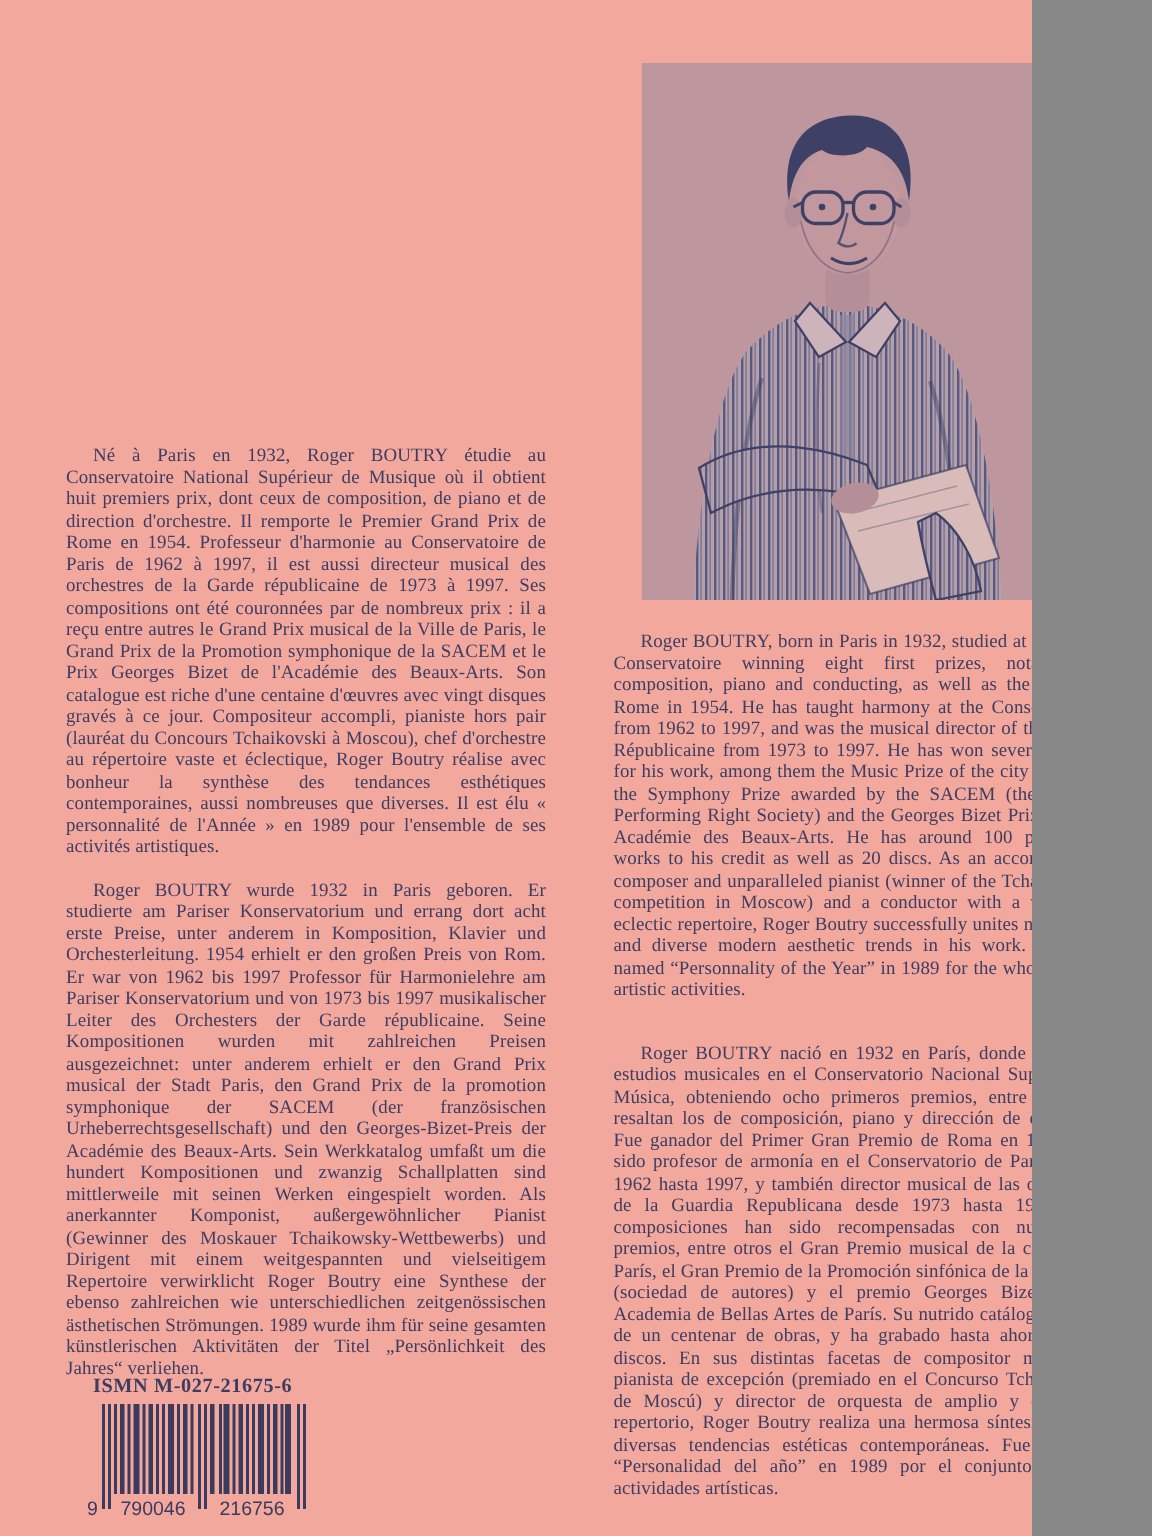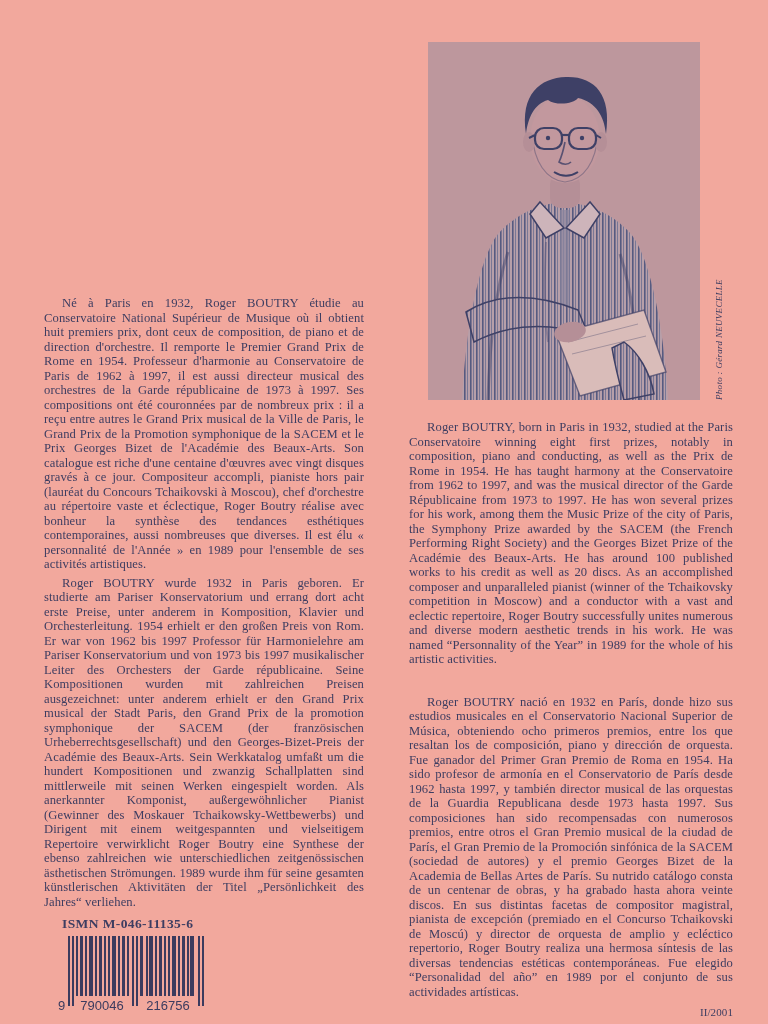"Né à Paris en 1932," .page { width: 768px -> 688px }
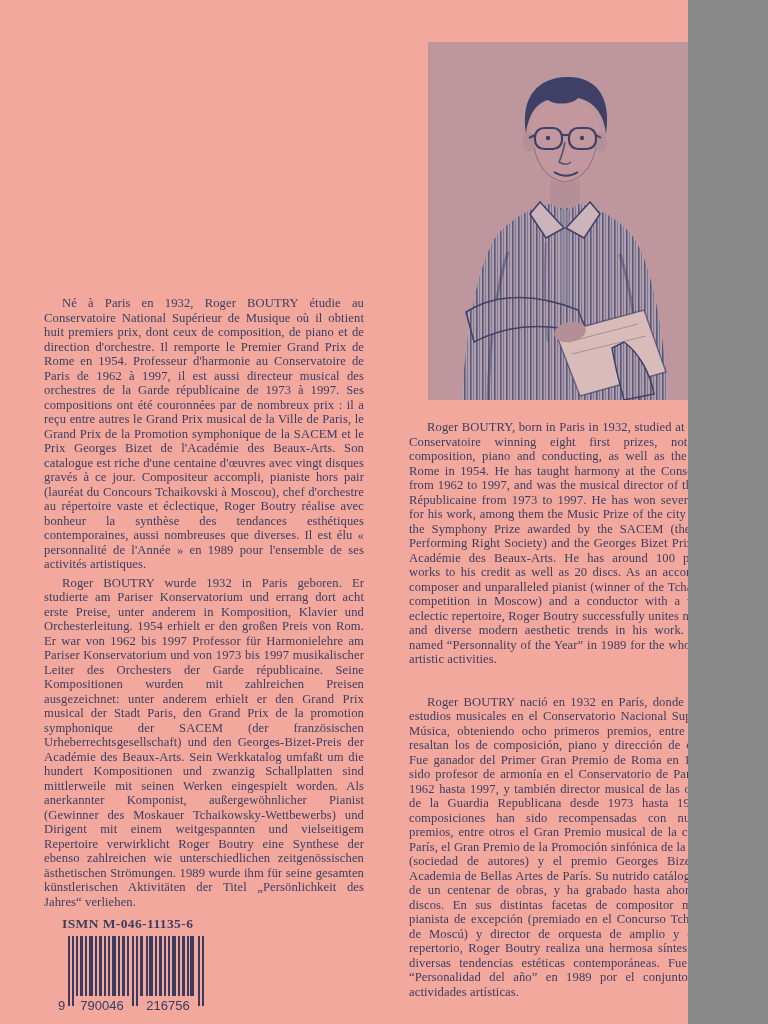"Roger BOUTRY wurde 1932 in" .col p + p { margin-top: 4px -> 14px }
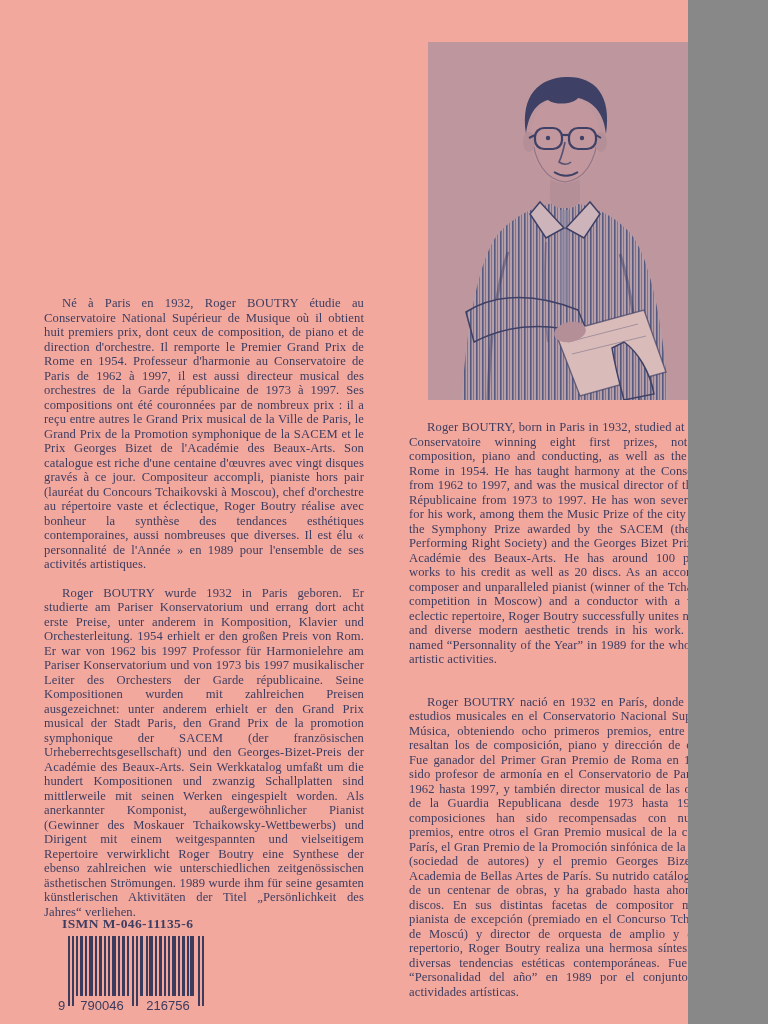"ISMN M-046-11135-6" div.ismn { text: M-046-11135-6 -> M-027-21675-6 }
